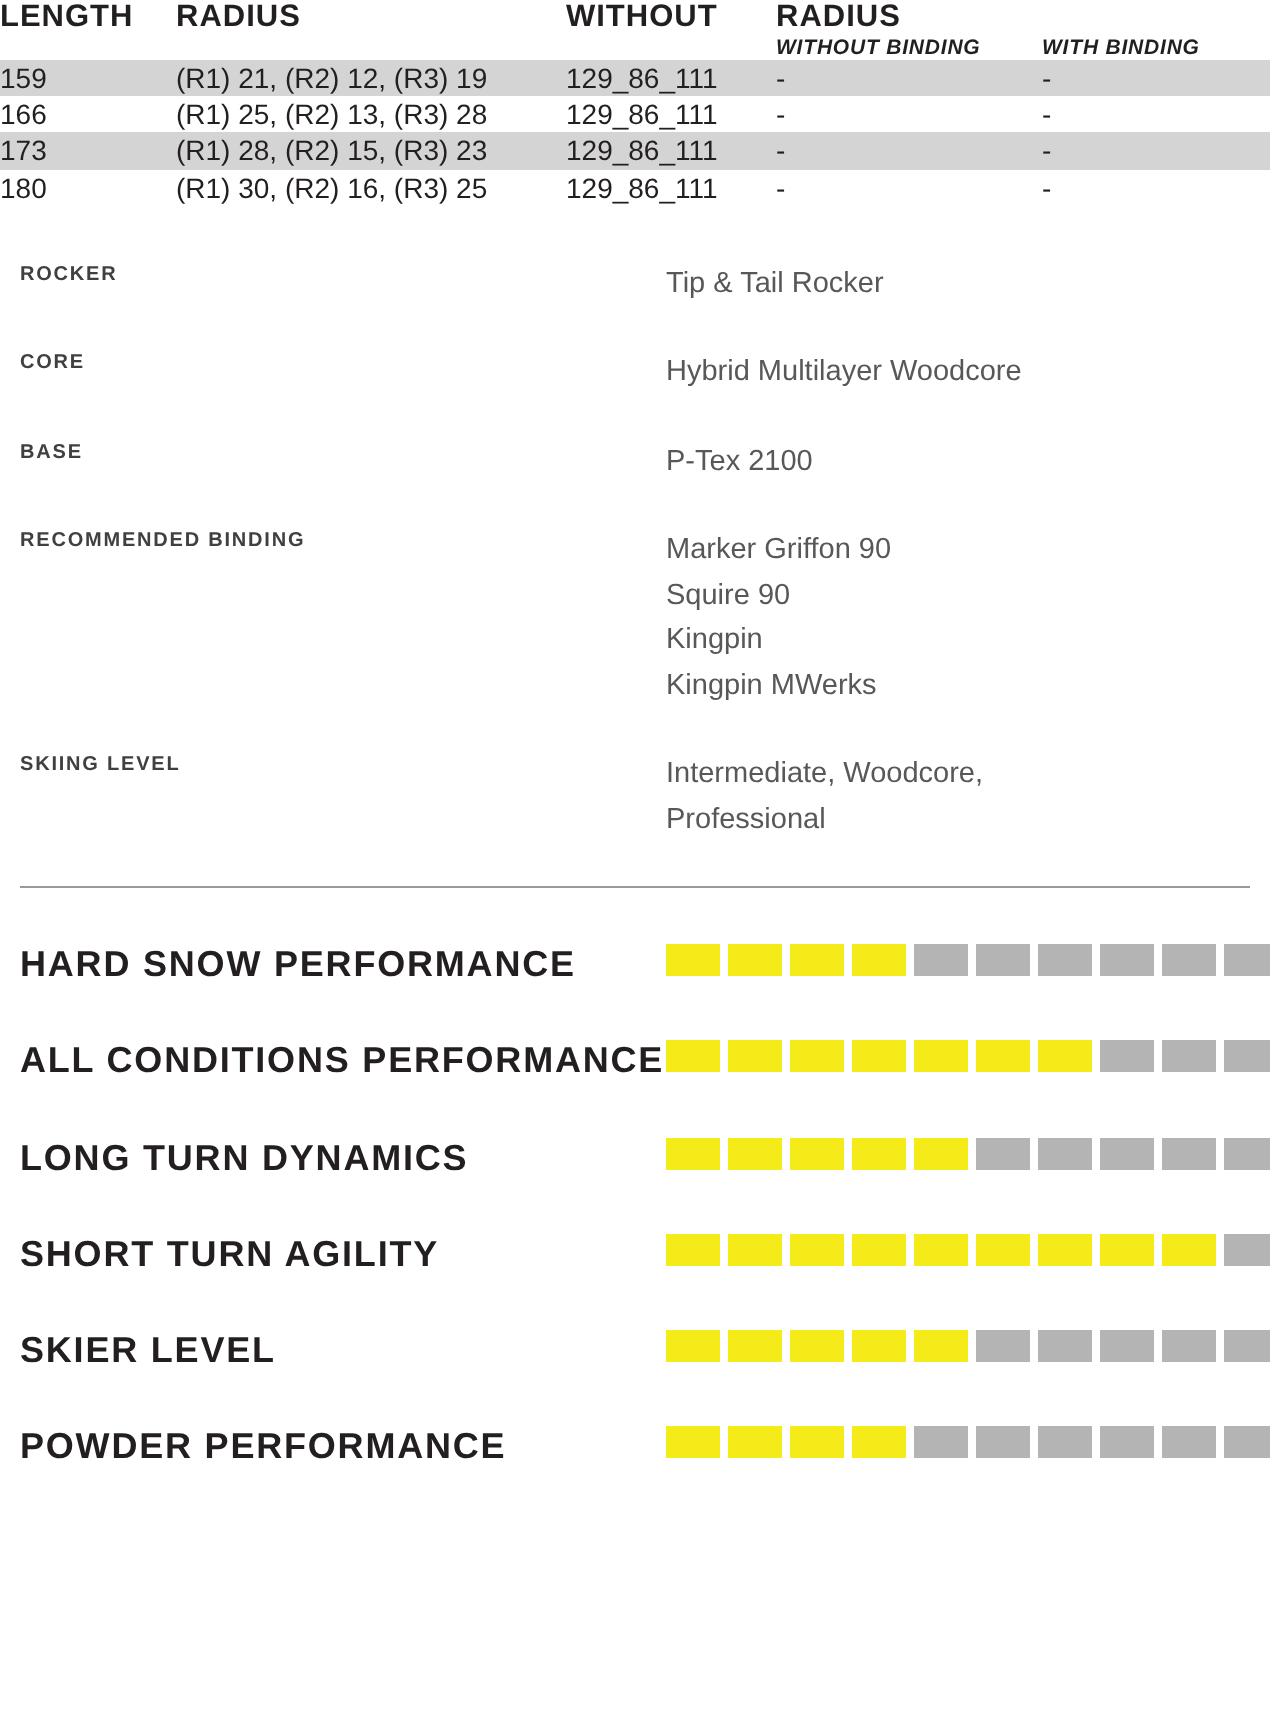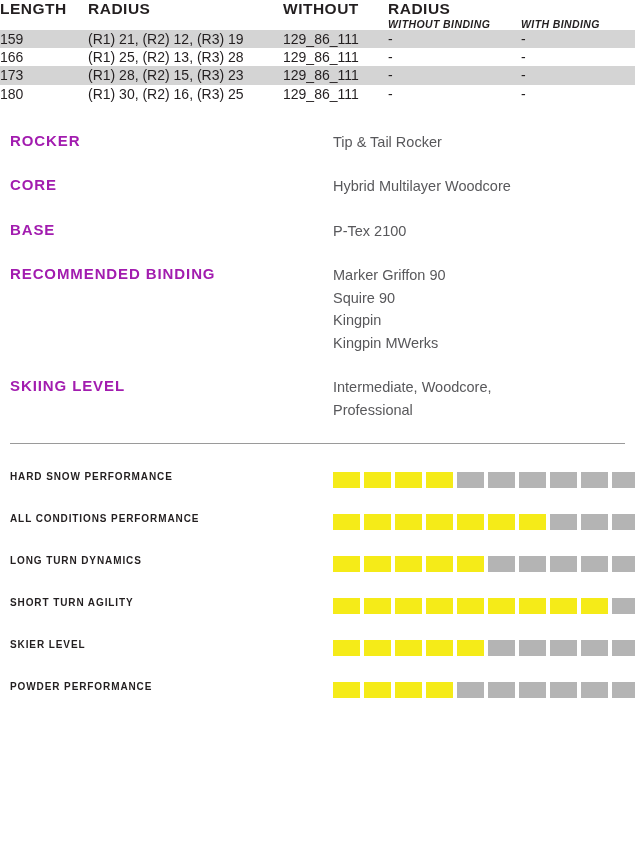"ROCKER" .detail-label { color: #a21caf -> #404040; font-size: 15px -> 10px }
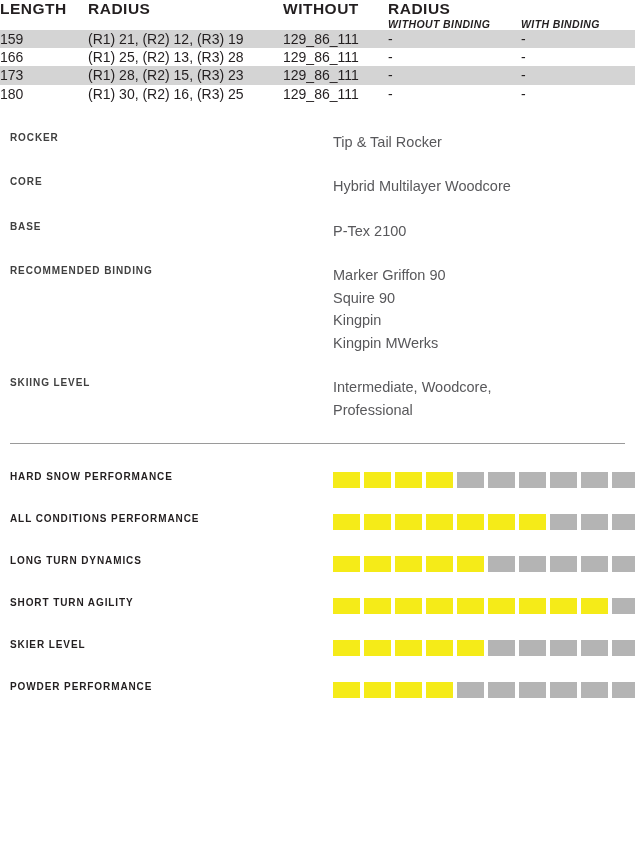"HARD SNOW PERFORMANCE" .rating-label { font-size: 10px -> 18px }
